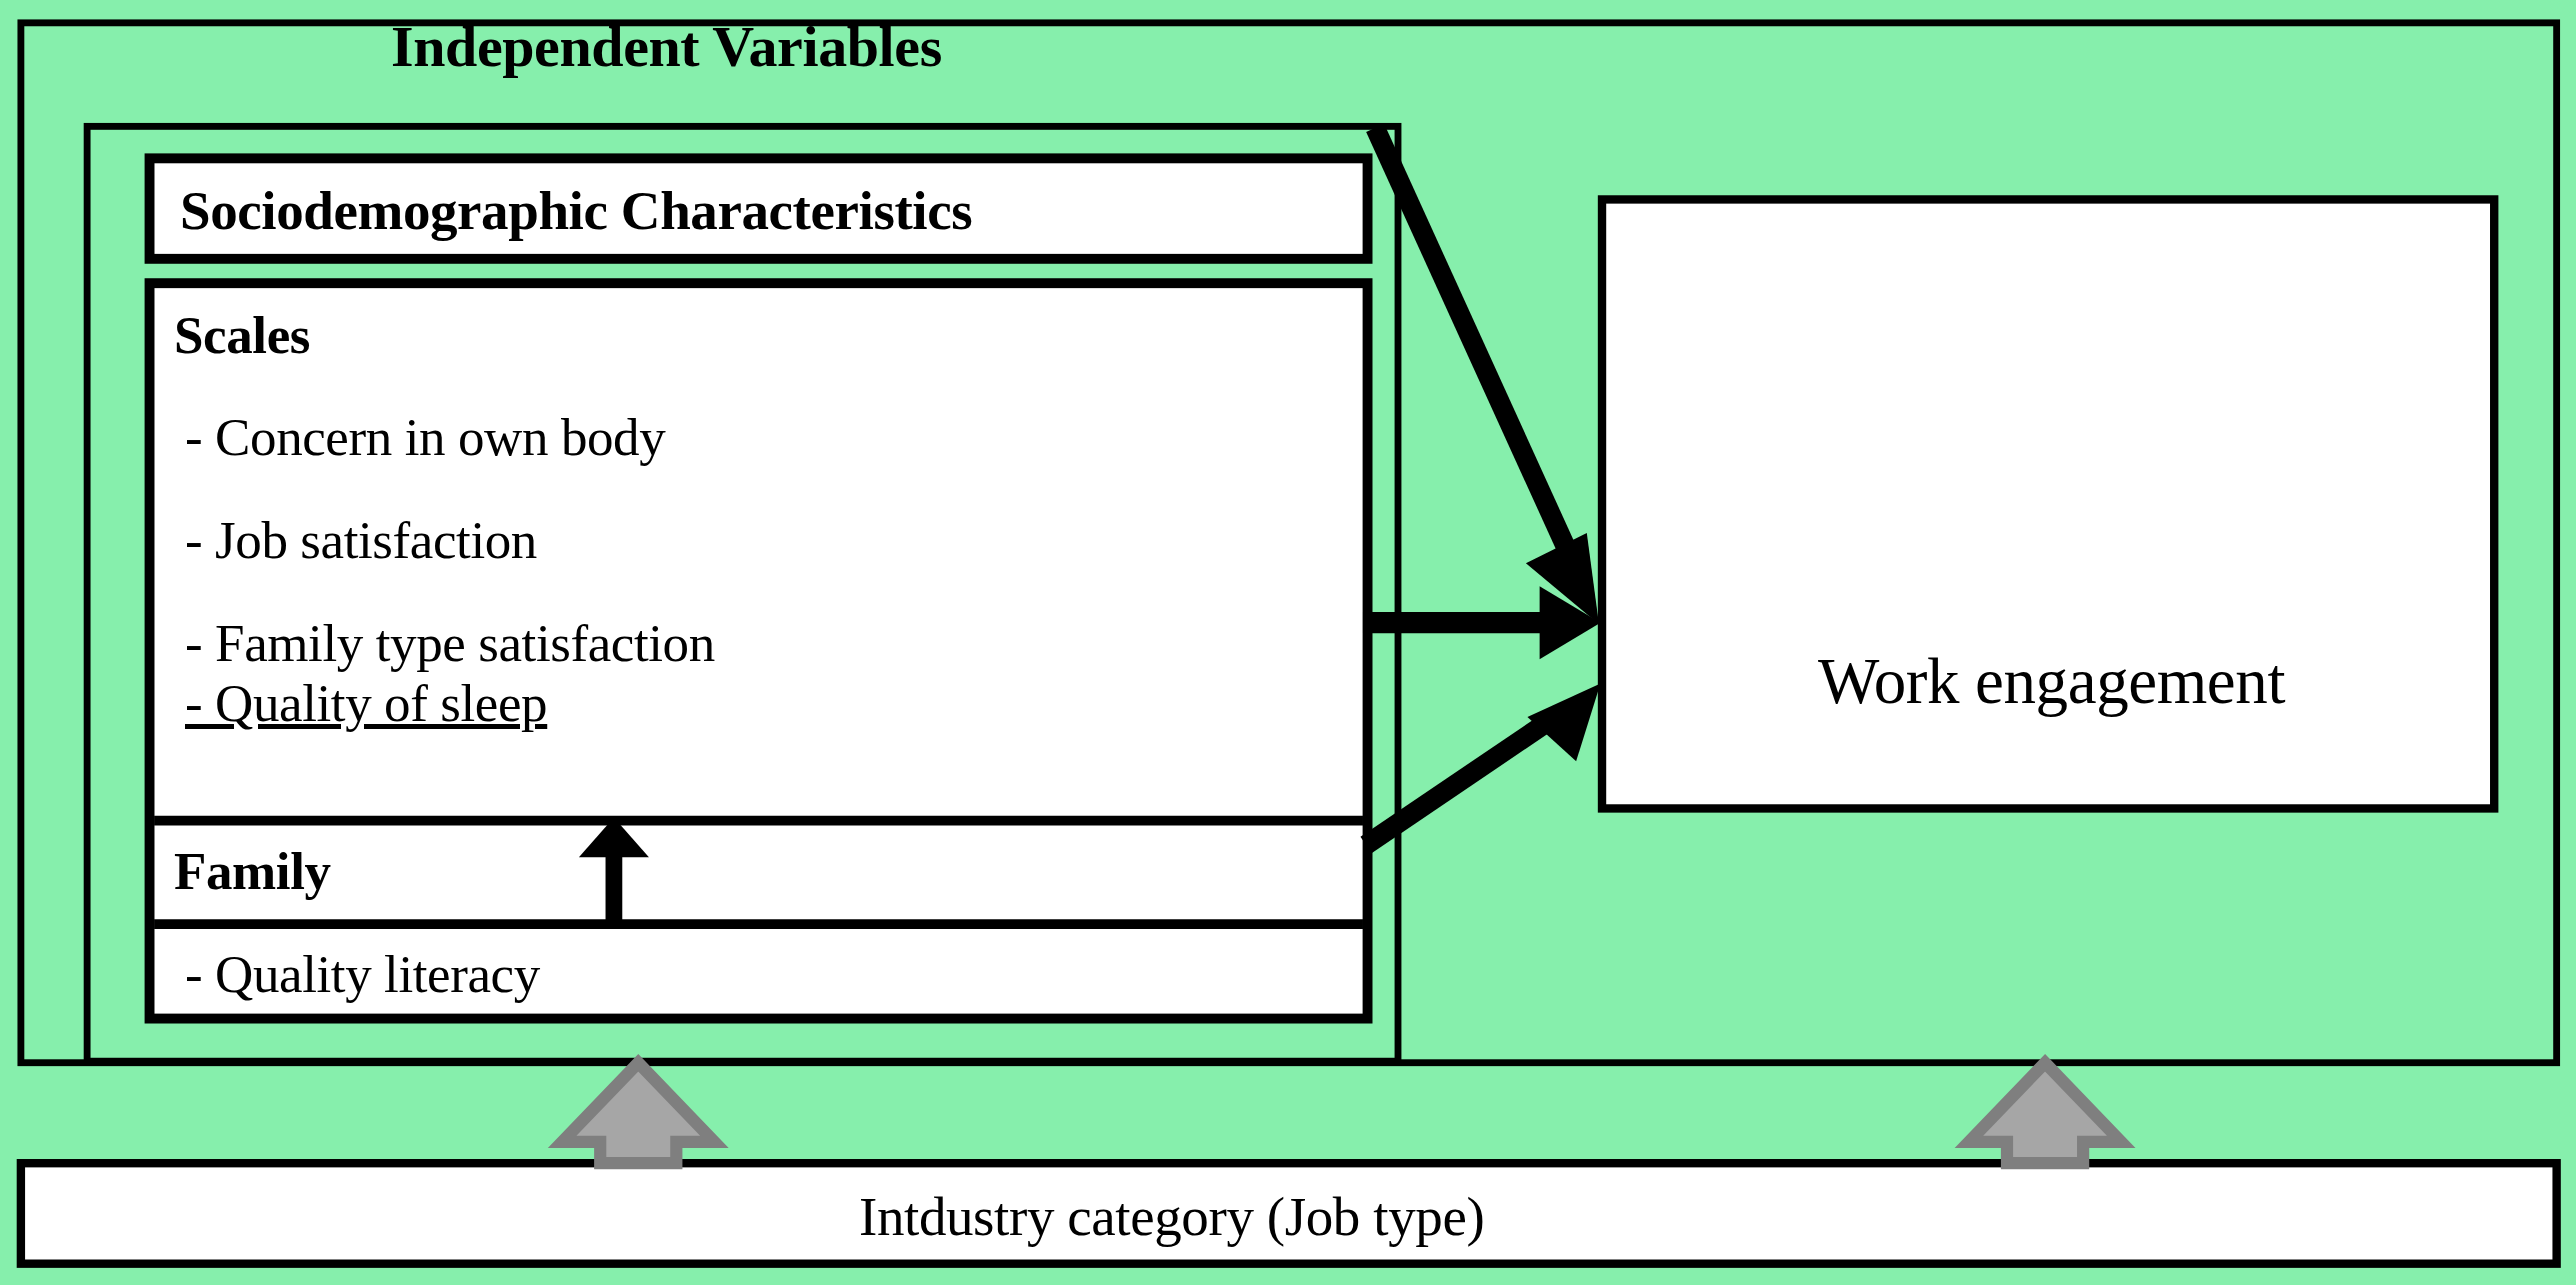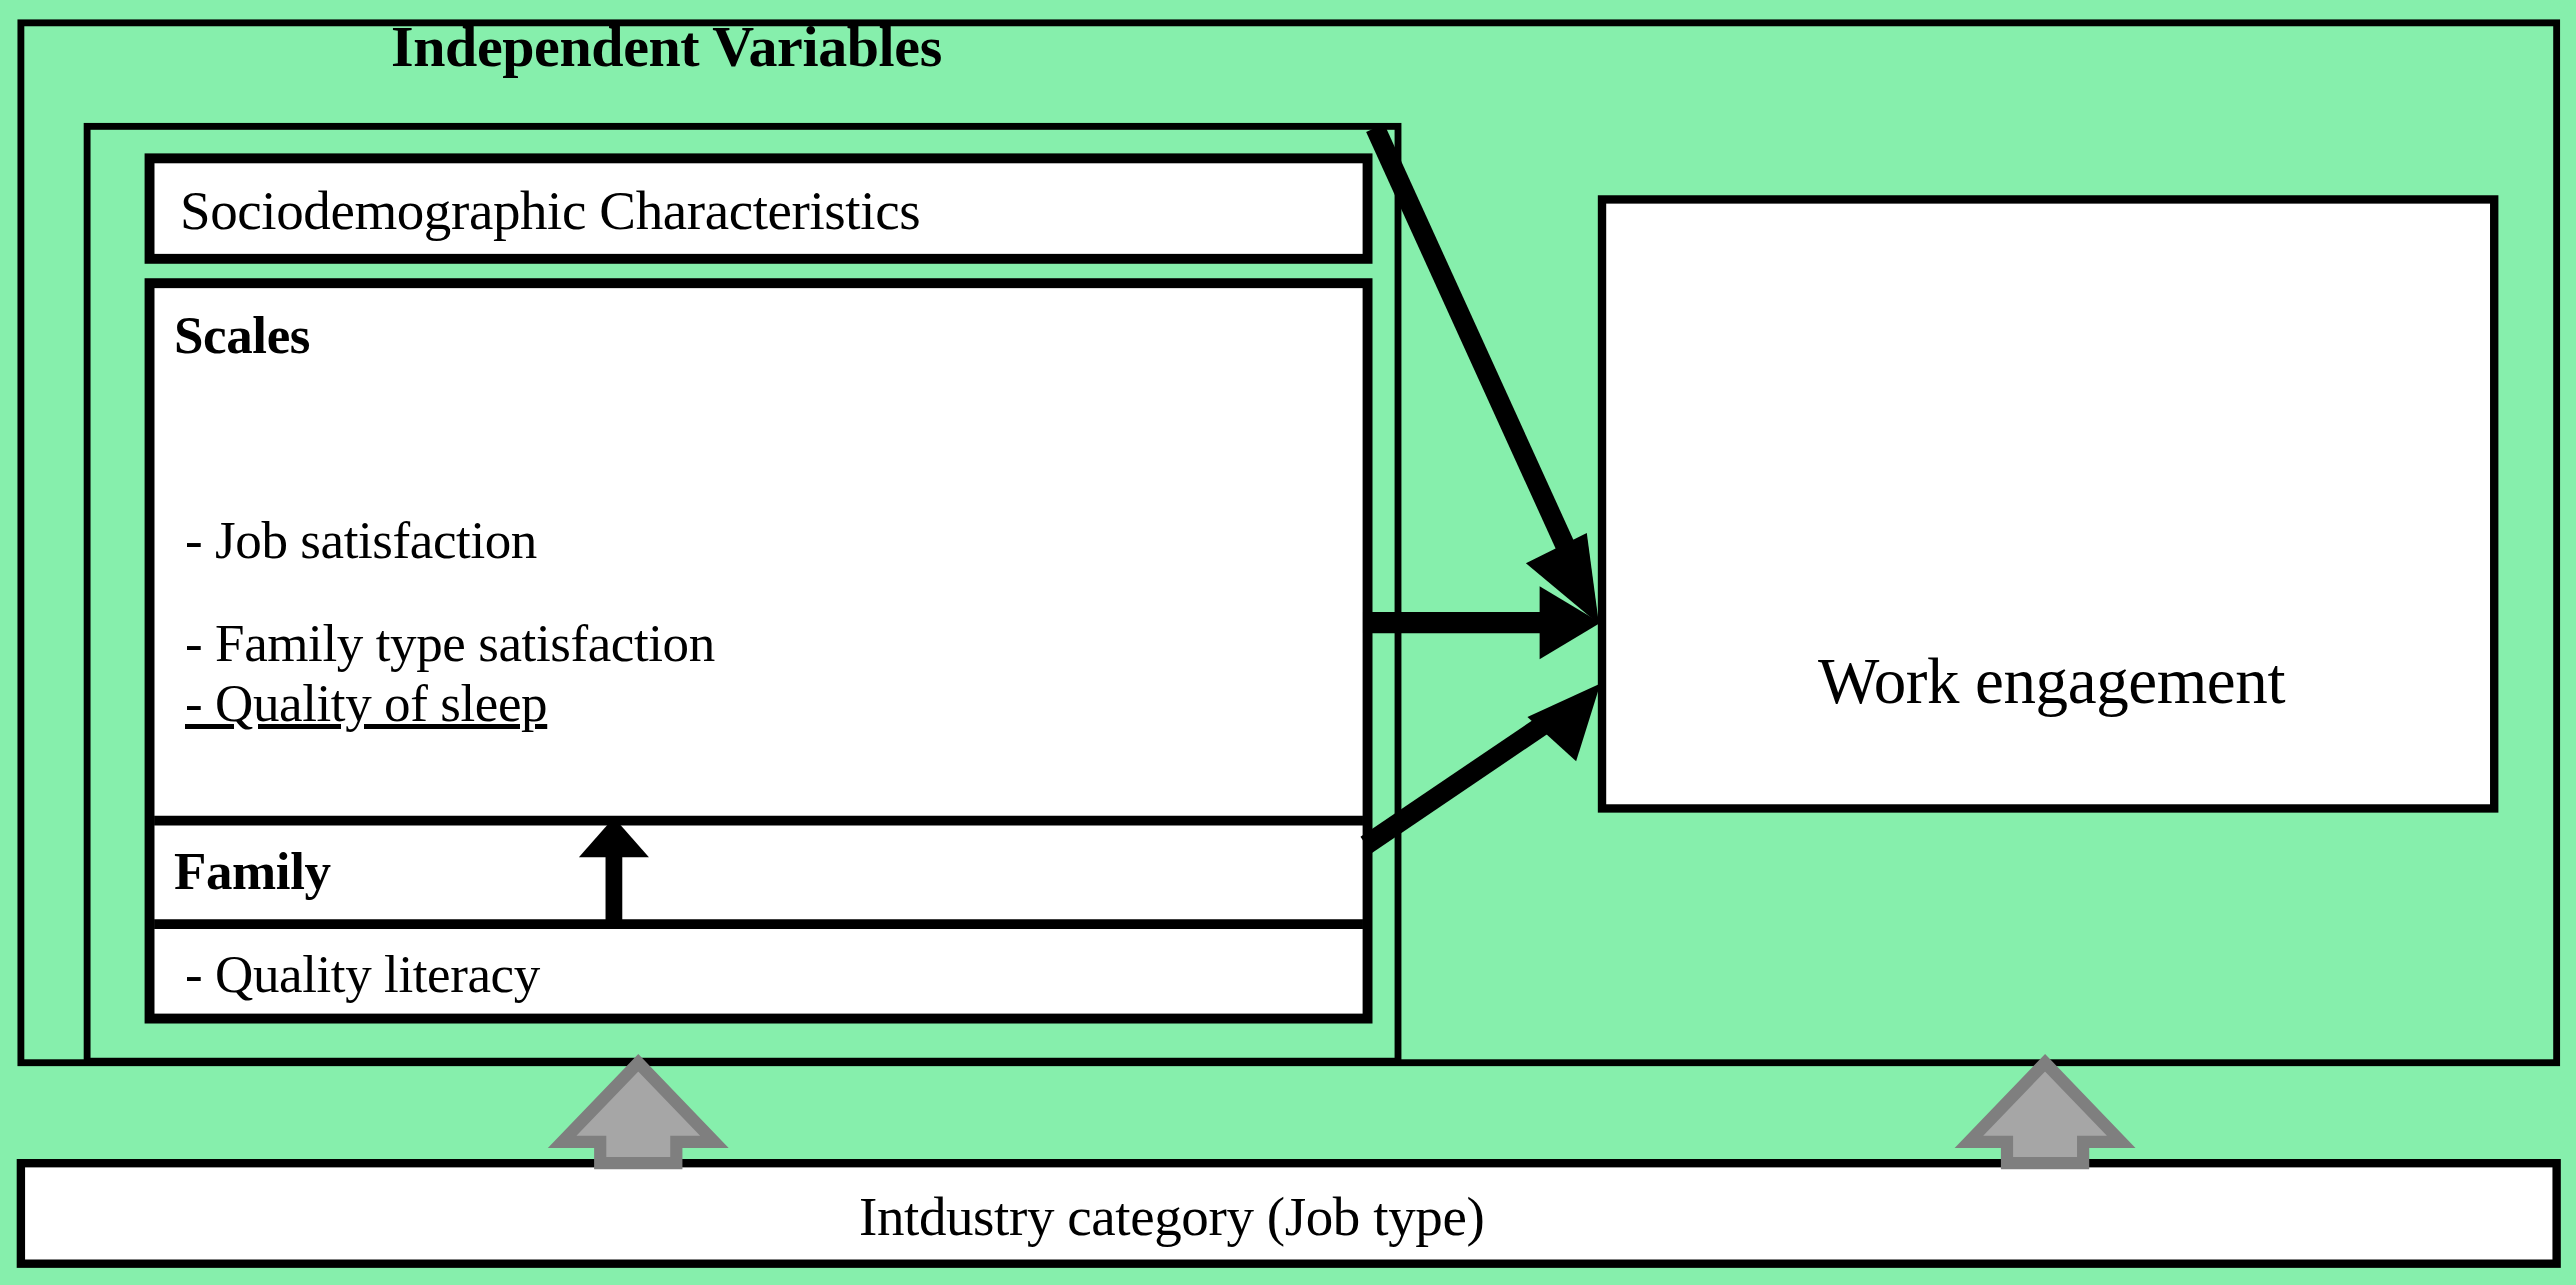"Sociodemographic Characteristics" .t-box-head { font-weight: normal -> bold }
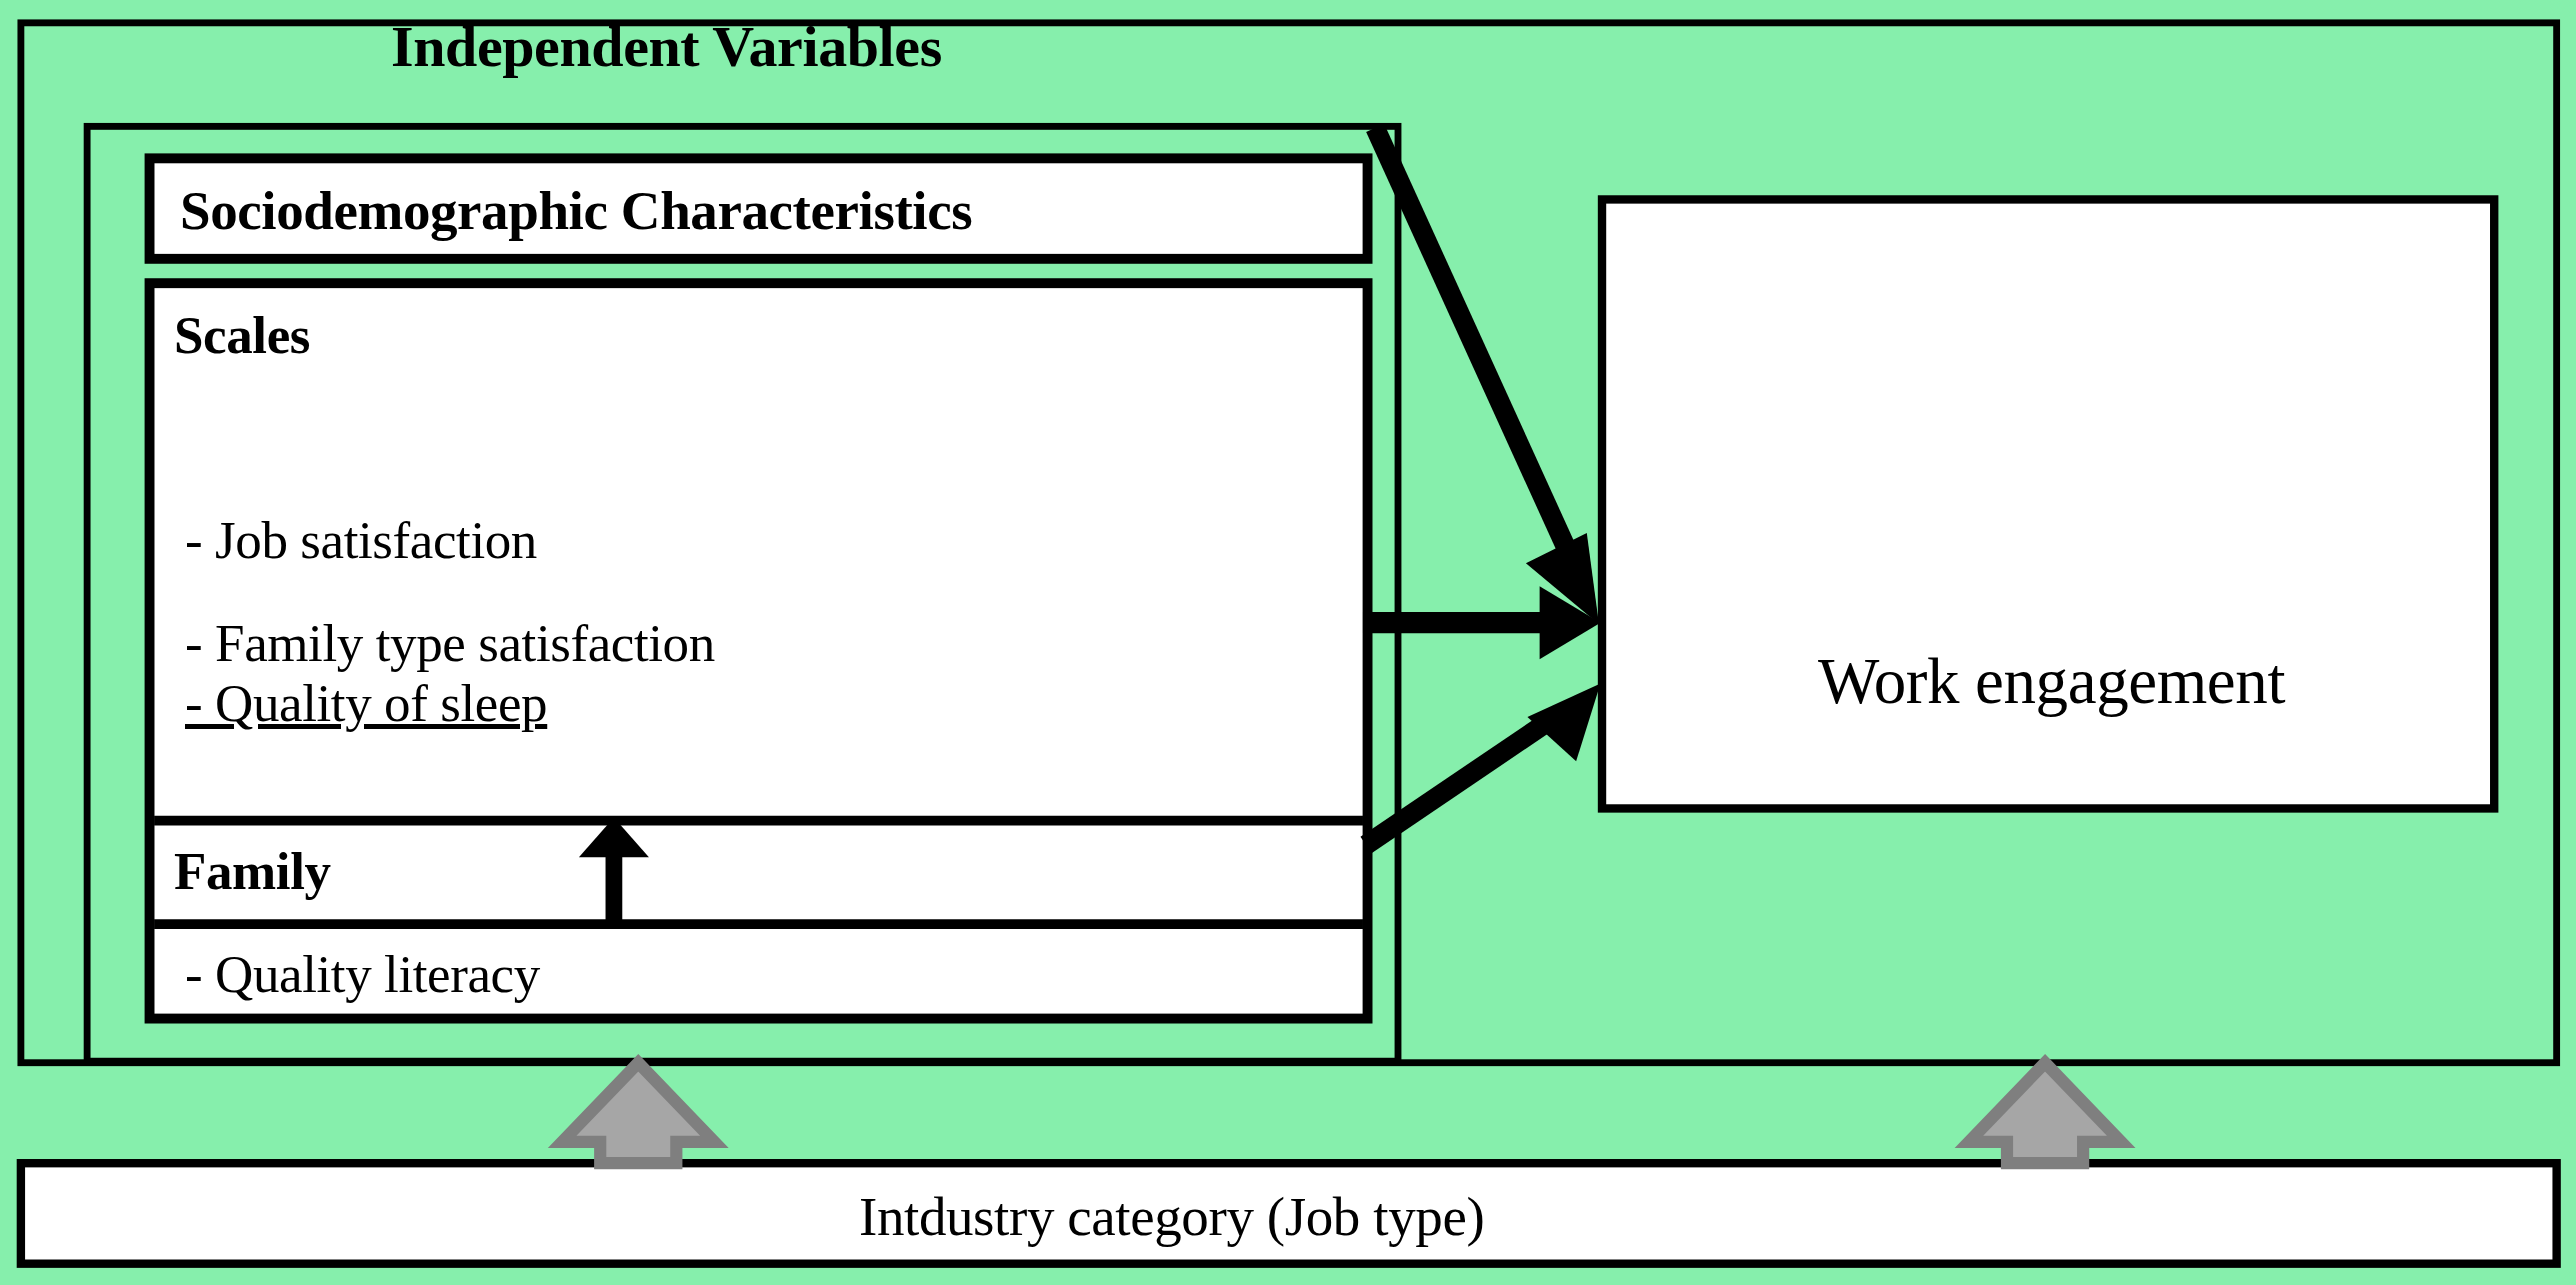"- Concern in own body" div.dgm-text { html: none -> <div>- Concern in own body</div> }
